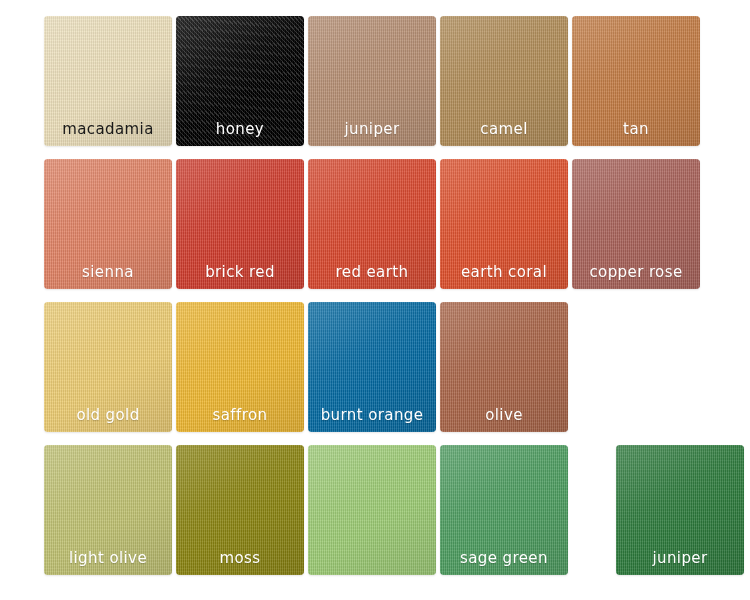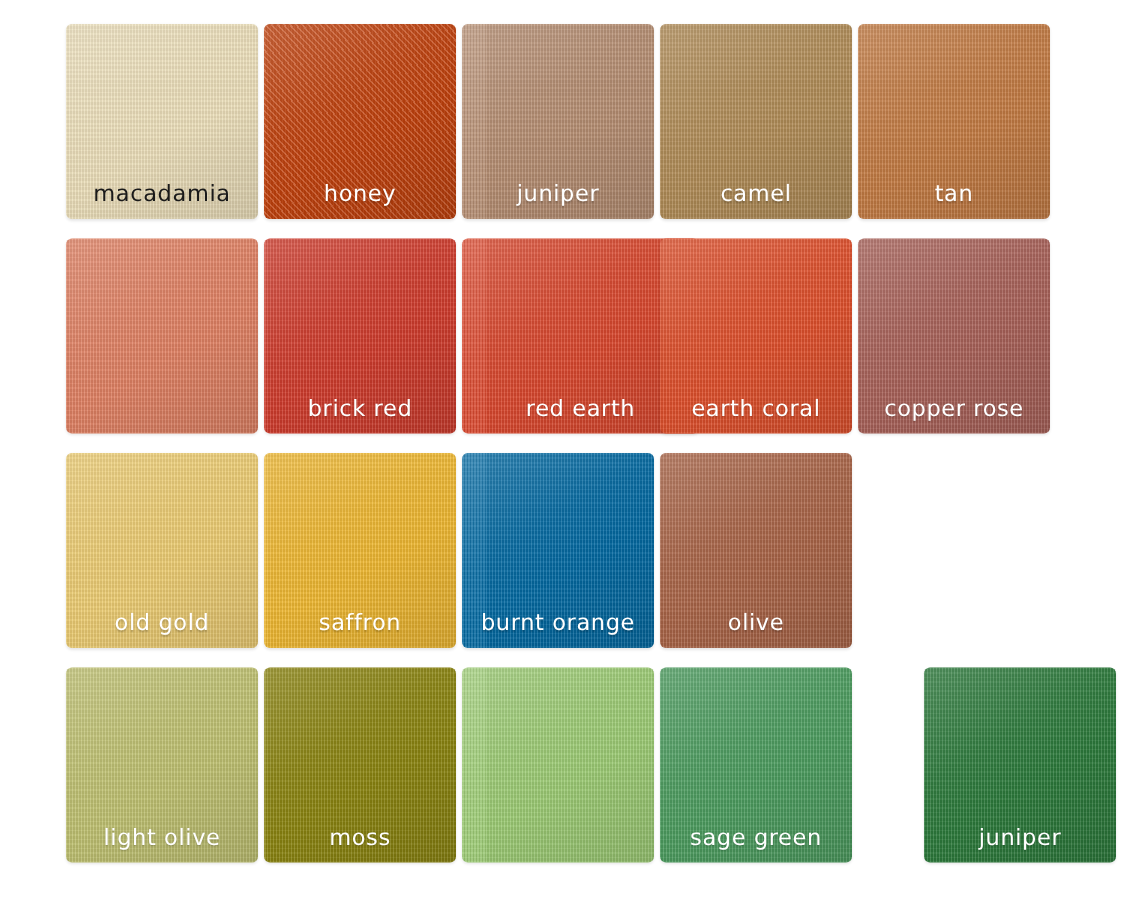"honey" div.swatch { background-color: #c2410c -> #000000 }
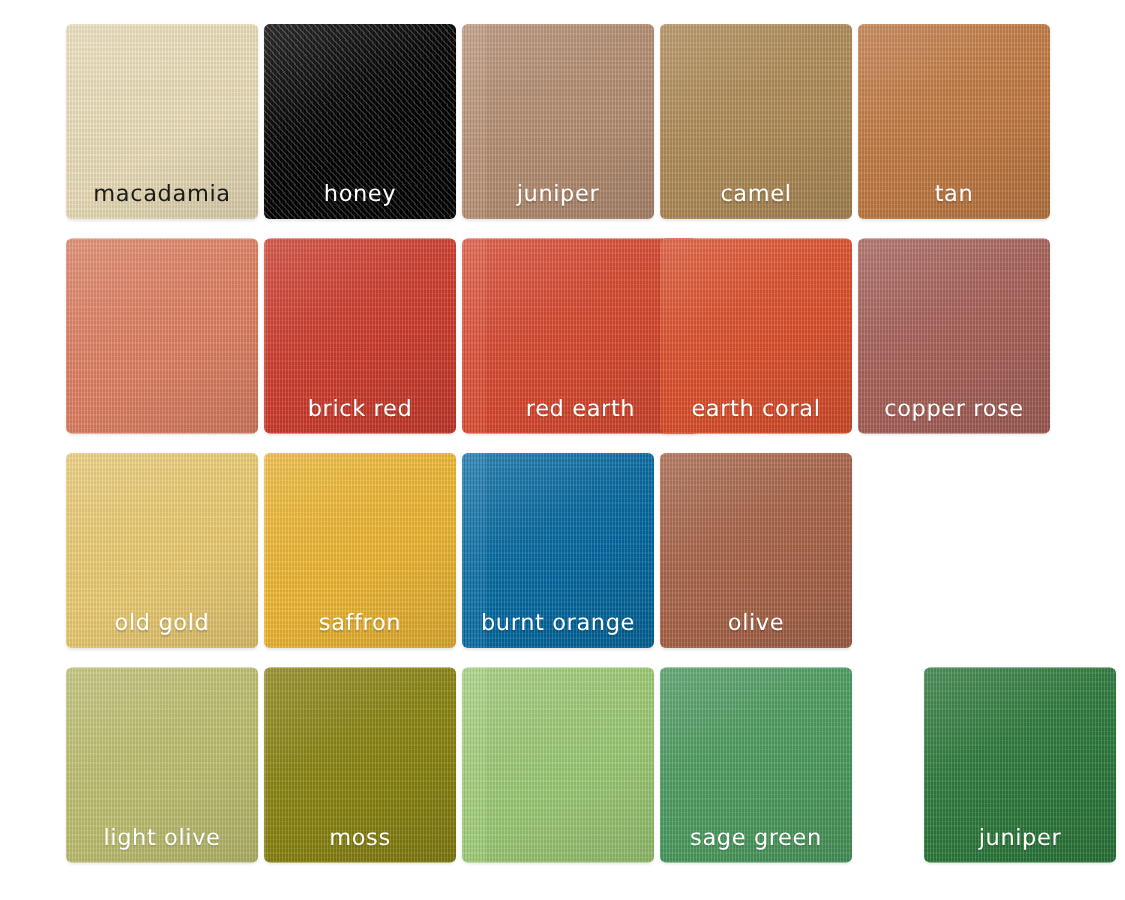"sienna" div.swatch-label { html: none -> <div>sienna</div> }
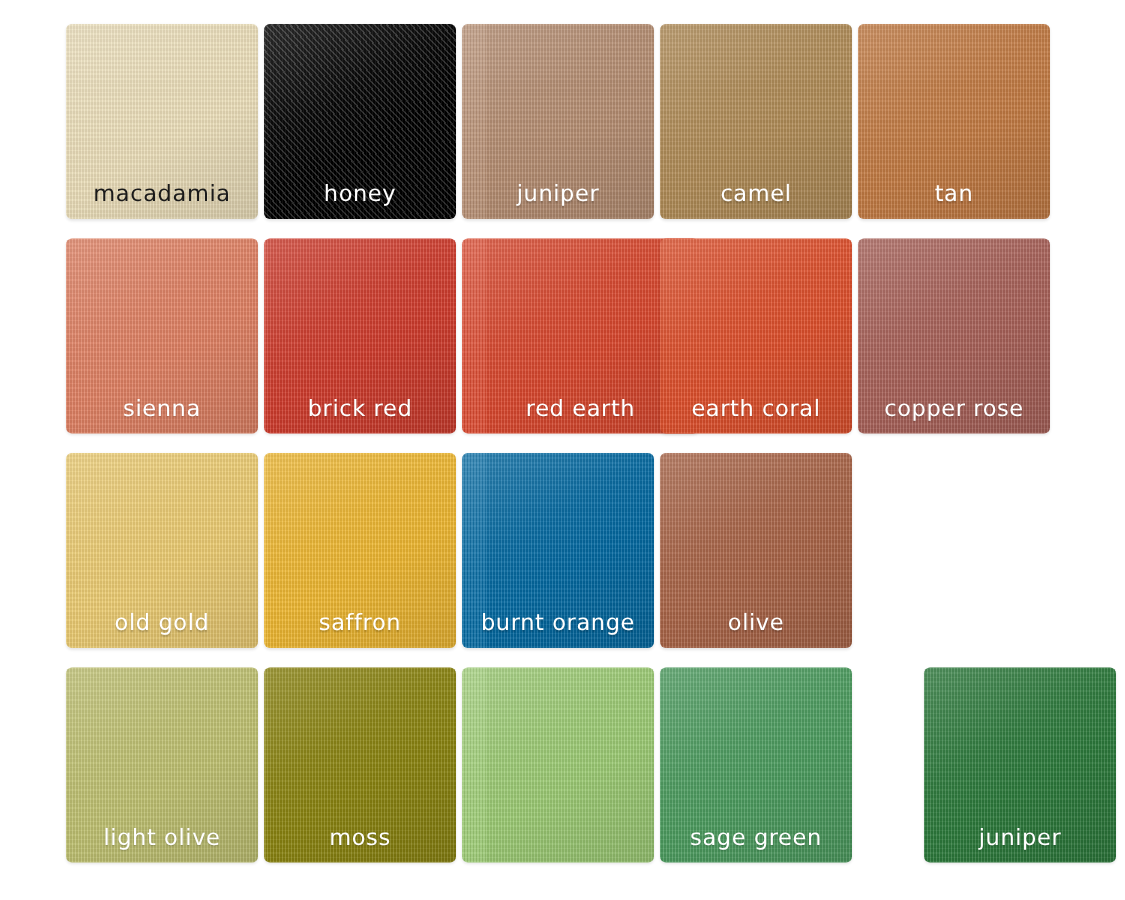"red earth" div.swatch { padding-left: 30px -> none }
